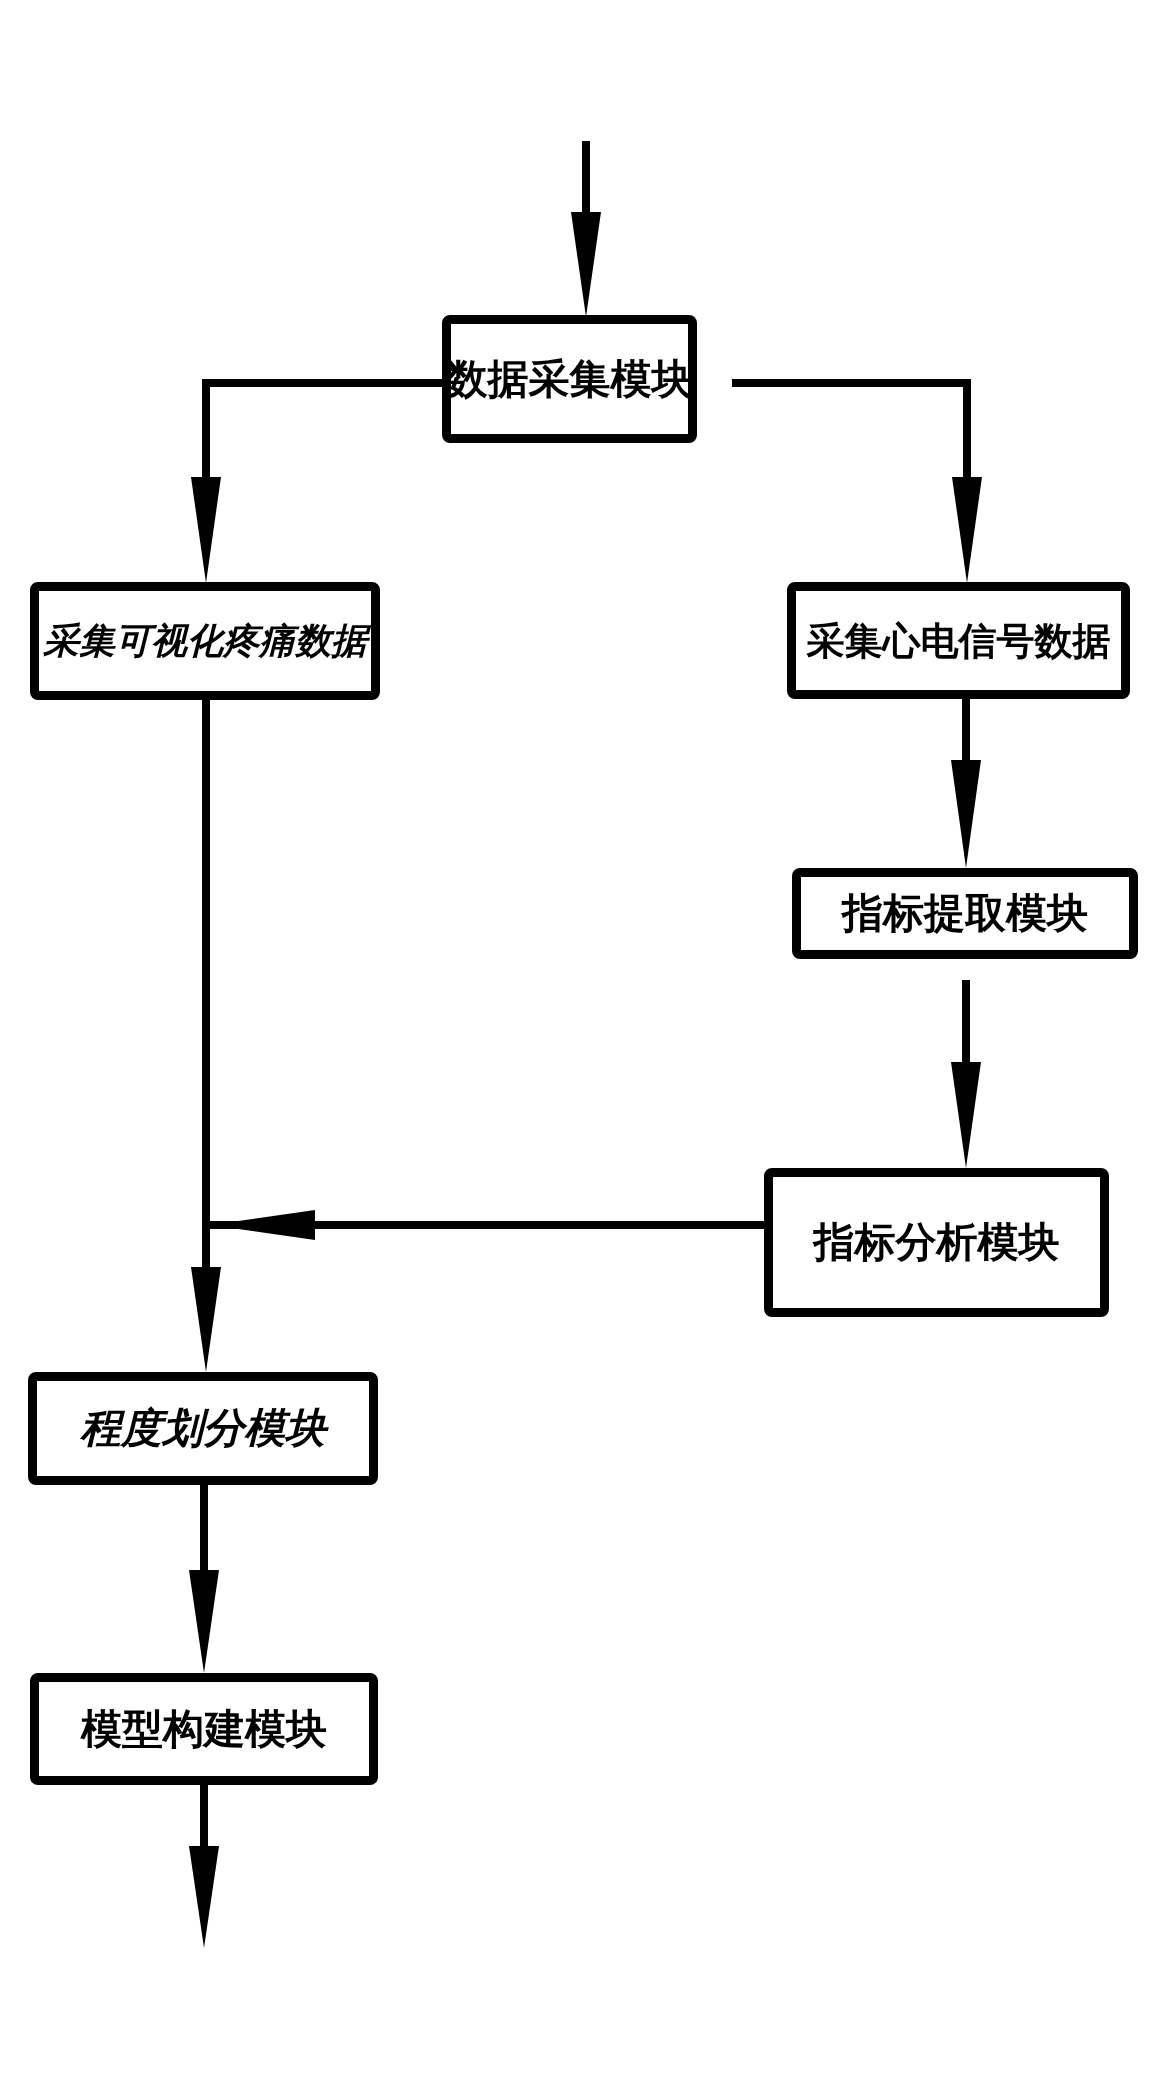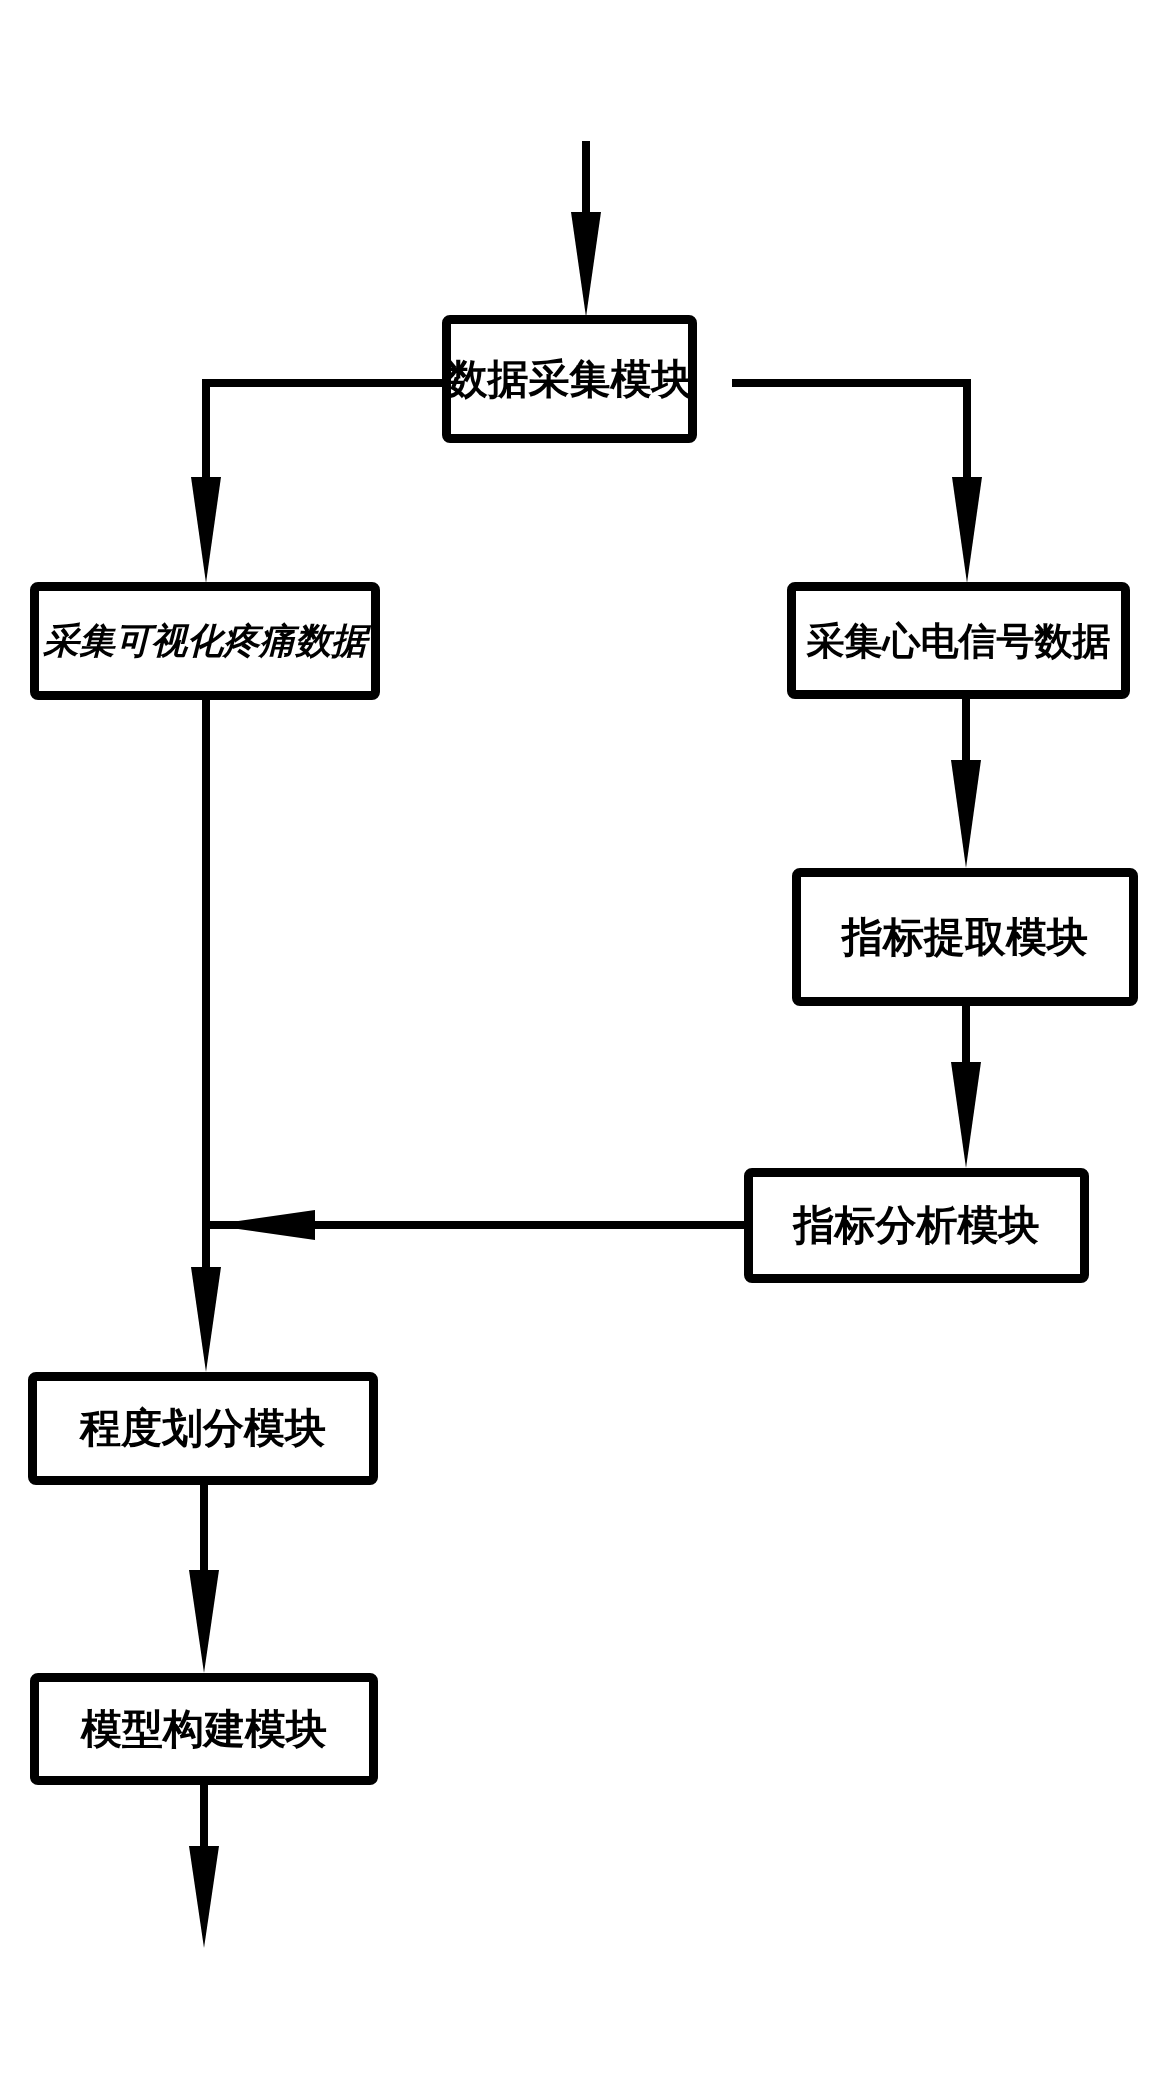"指标提取模块" div.node { height: 138px -> 91px }
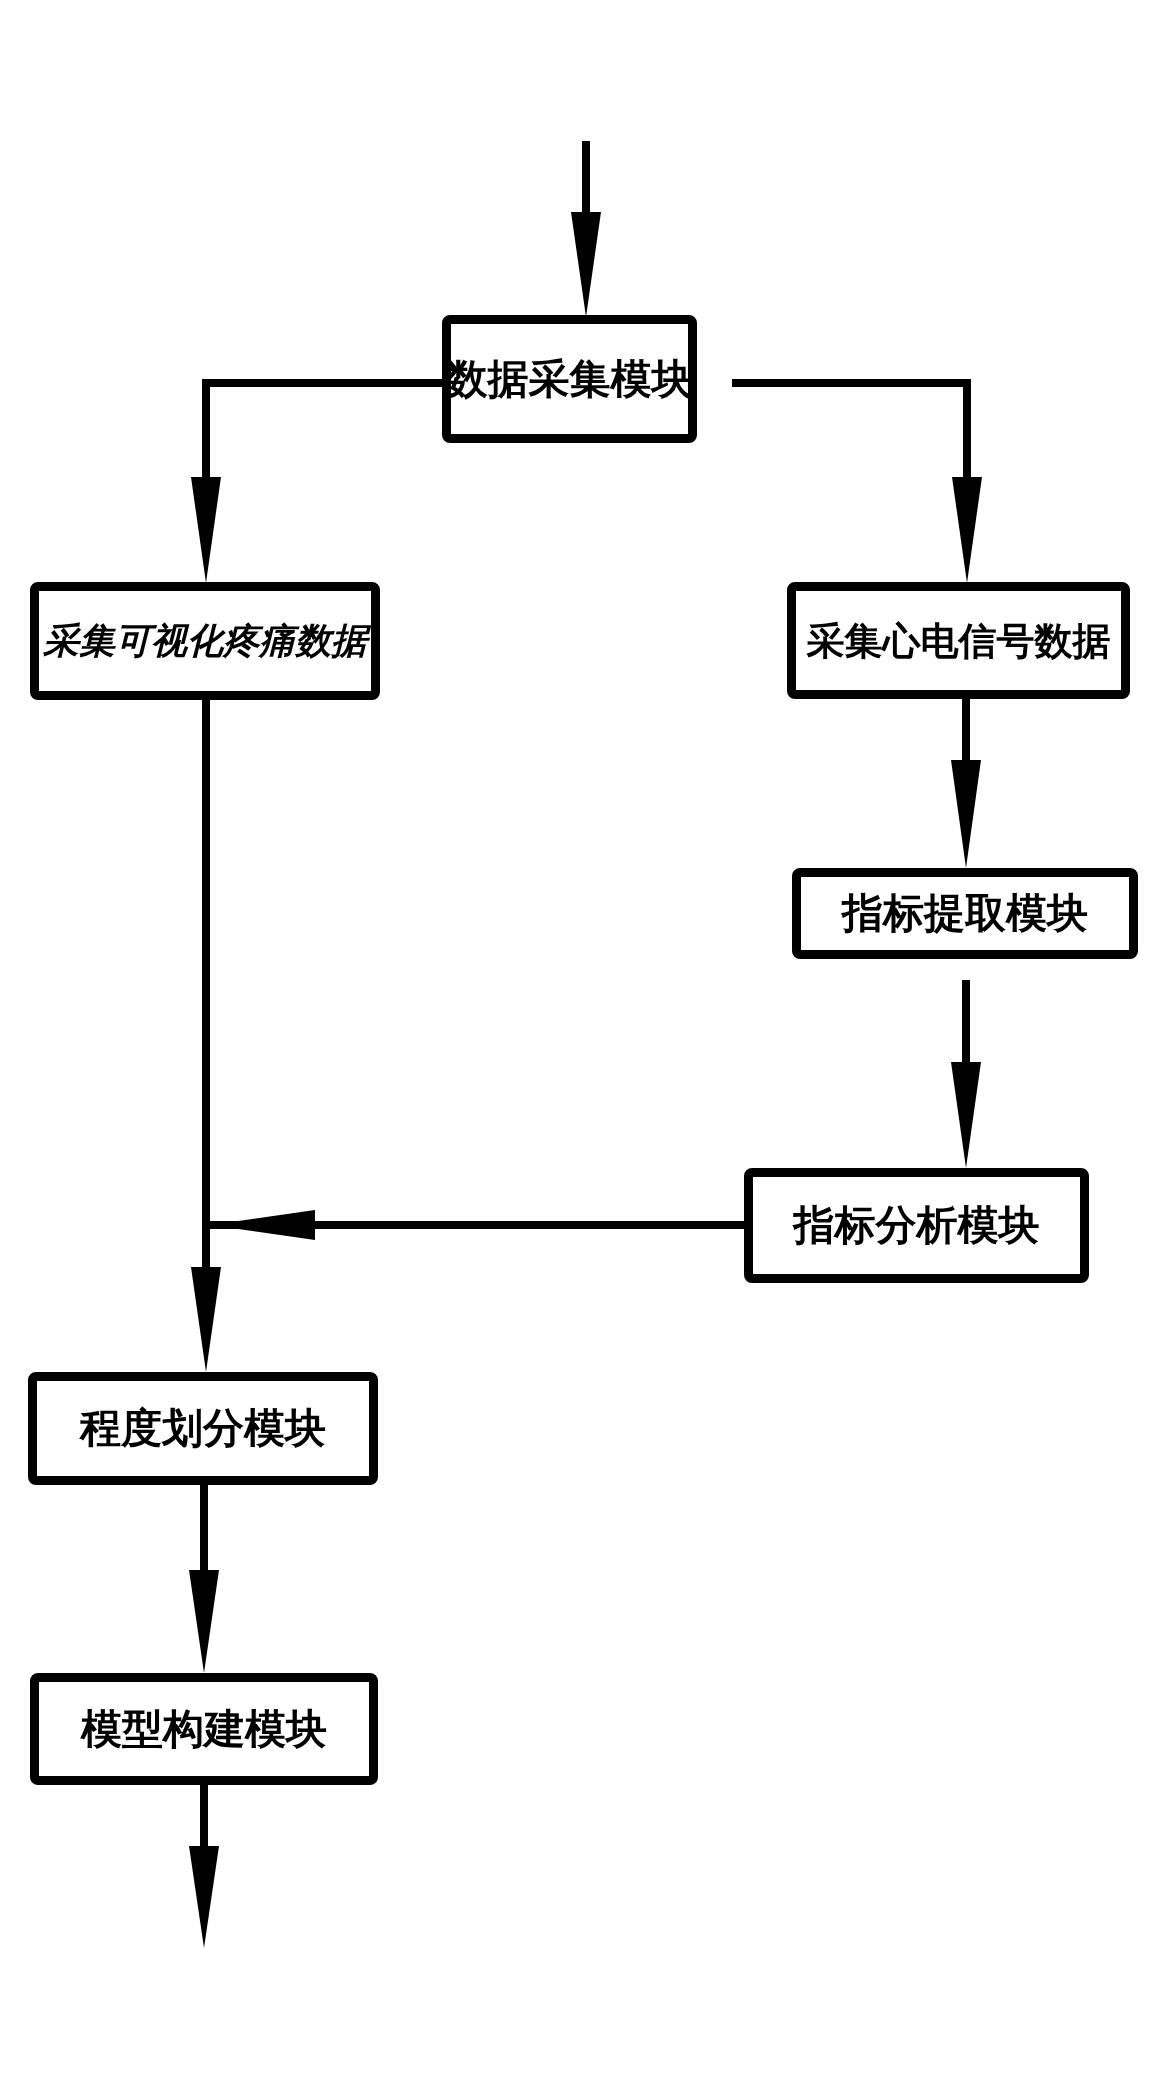"指标分析模块" div.node { height: 115px -> 149px; left: 744px -> 764px }
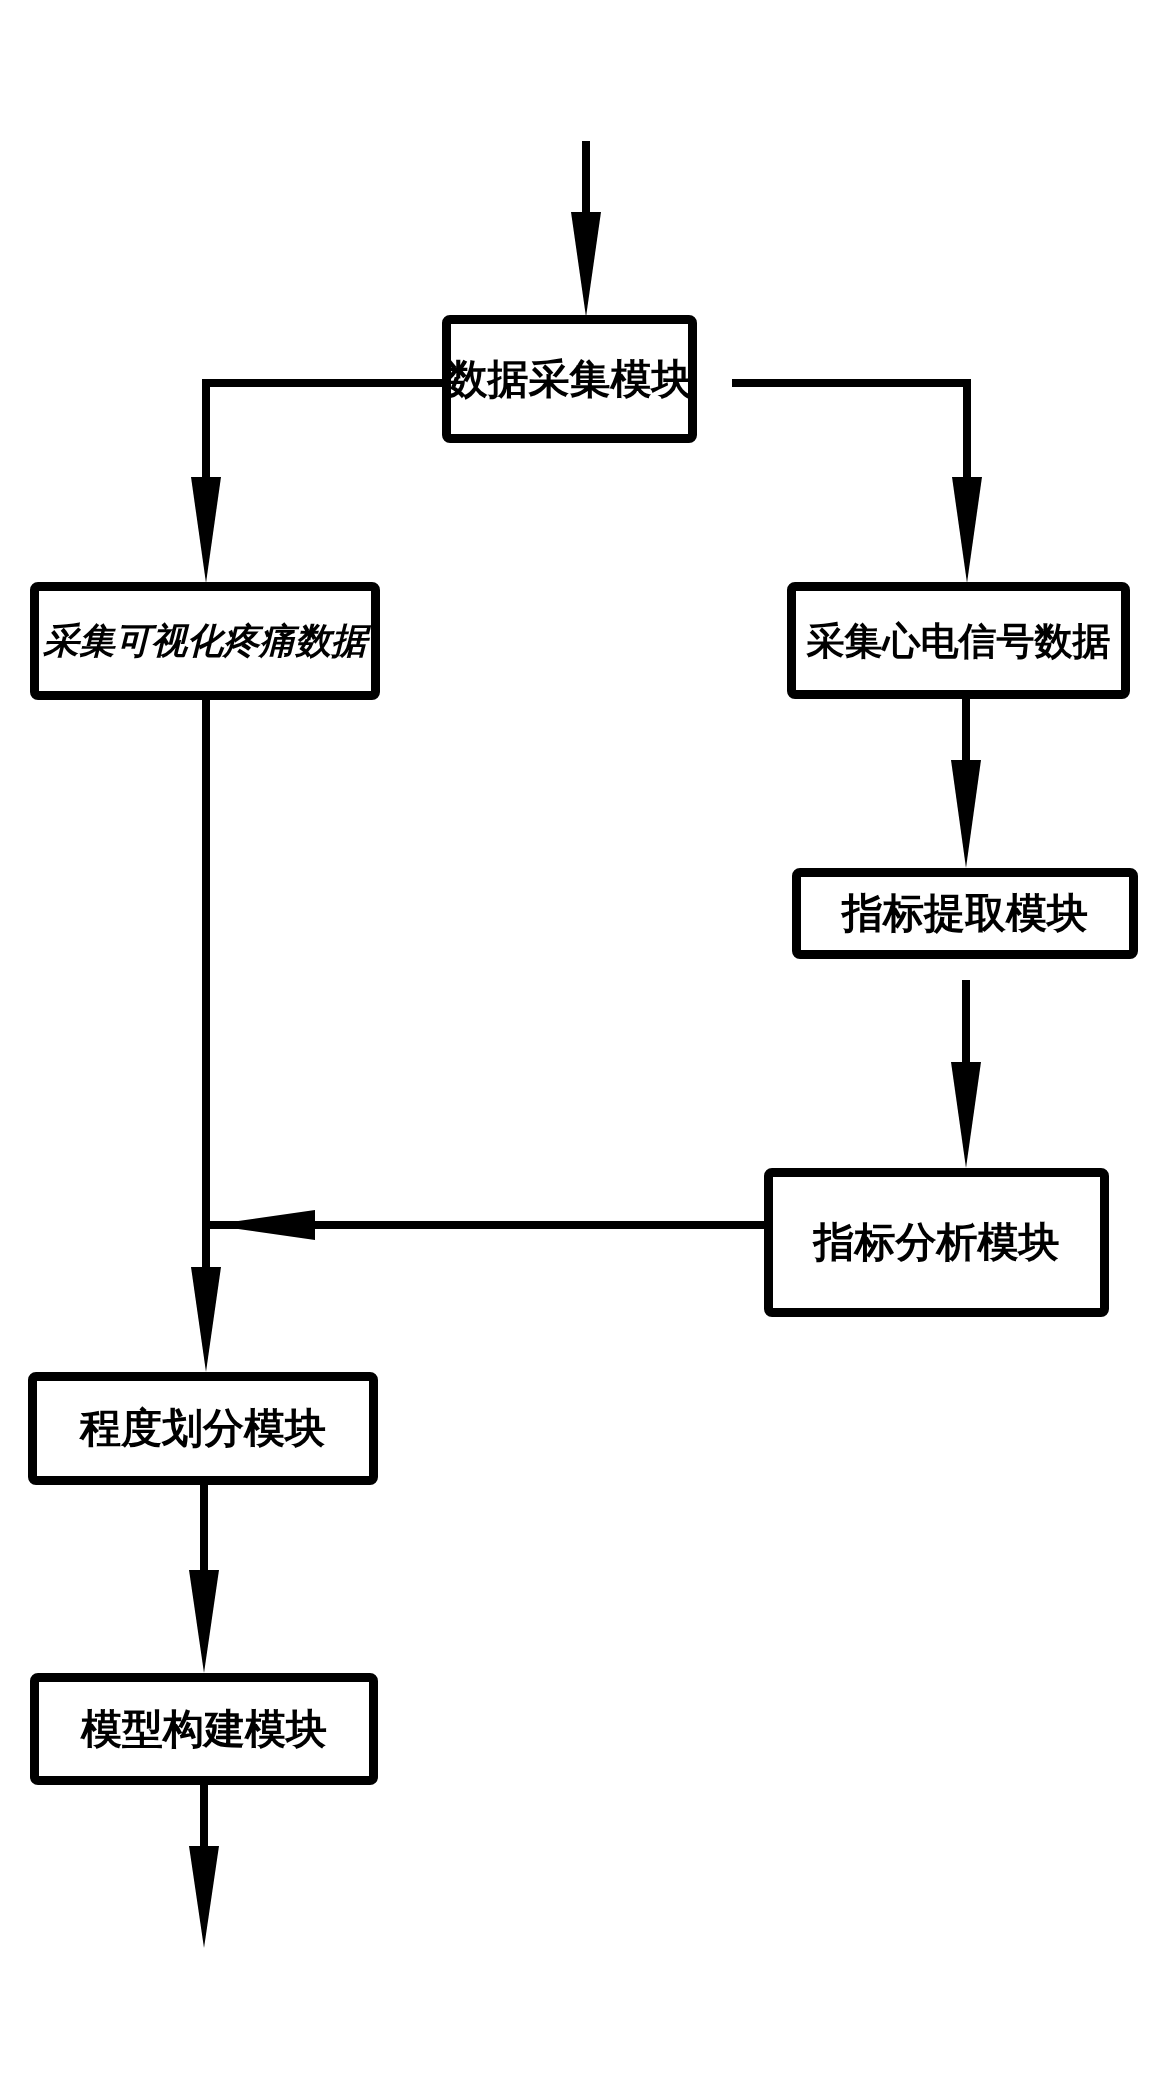"程度划分模块" div.node { font-style: none -> italic }
